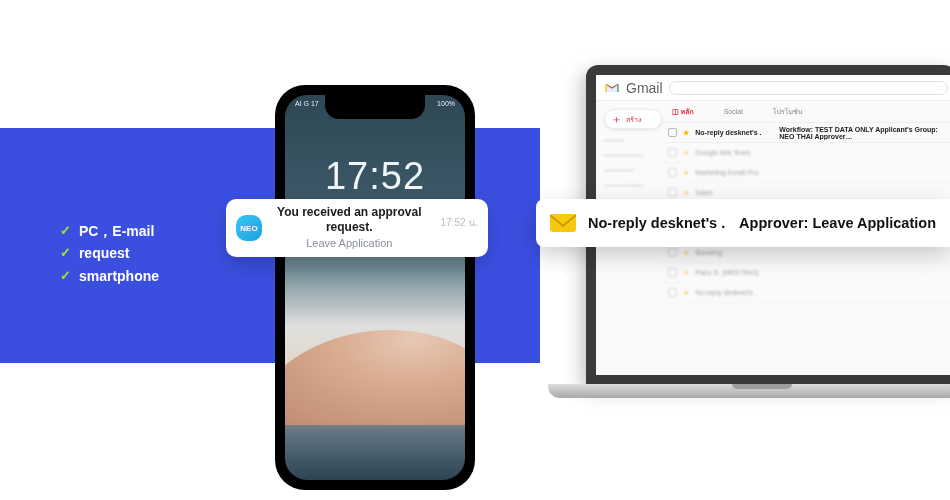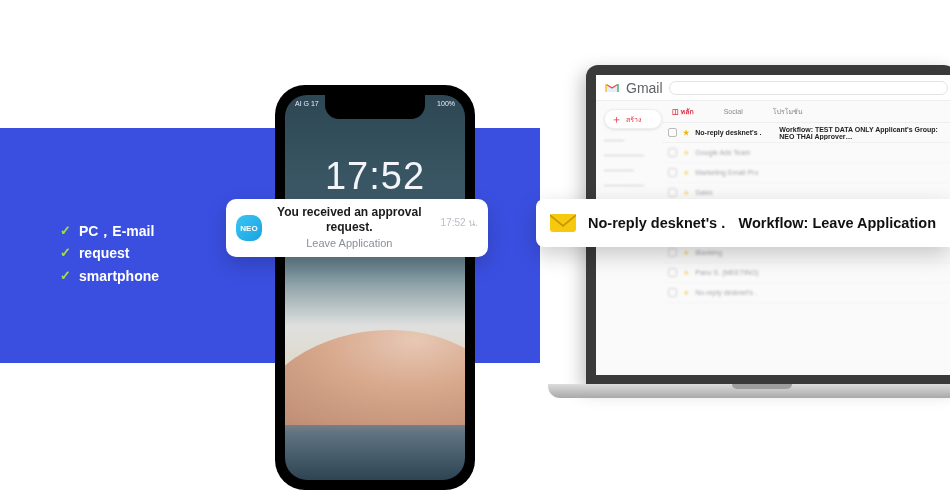"Workflow:" span { text: Workflow -> Approver }
